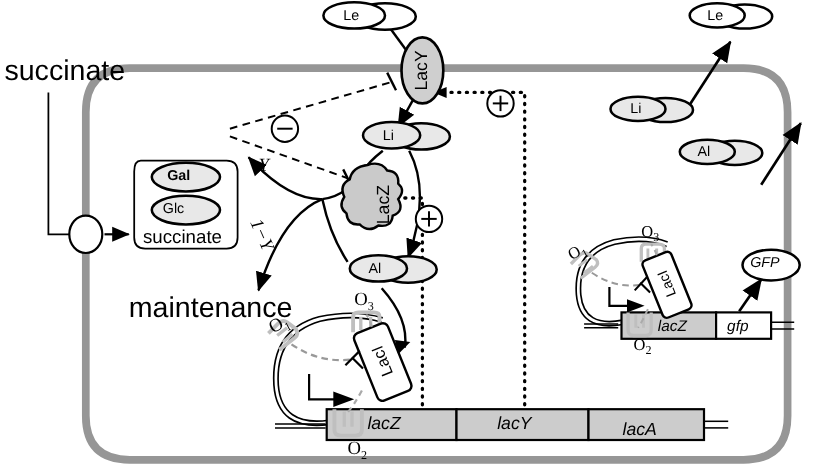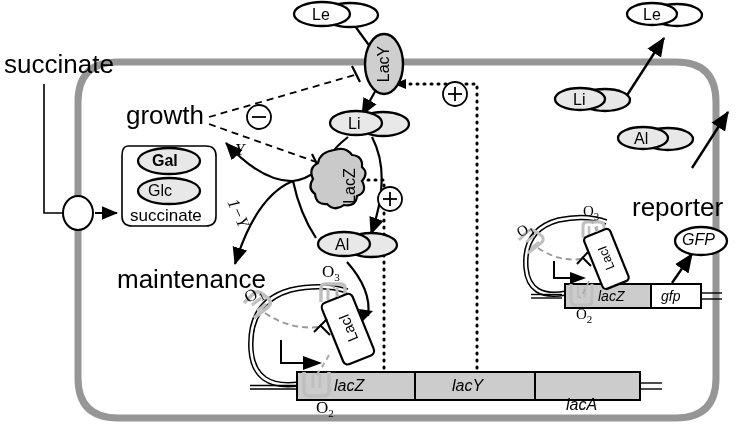"Le" .mol-label { font-size: 16px -> 13px }
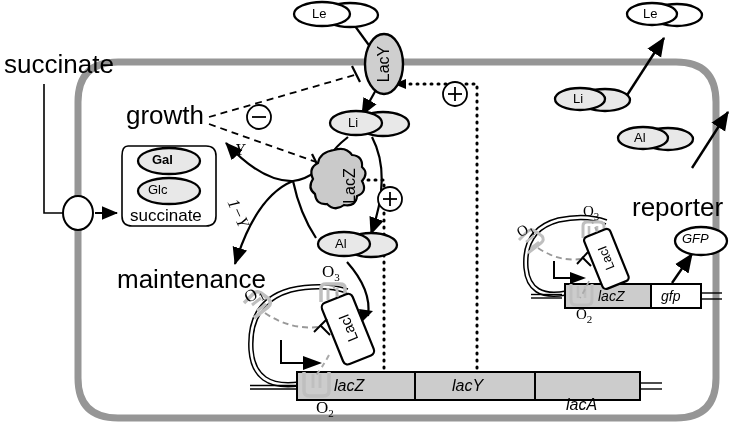"growth" div.lbl { html: <div>growth</div> -> none }
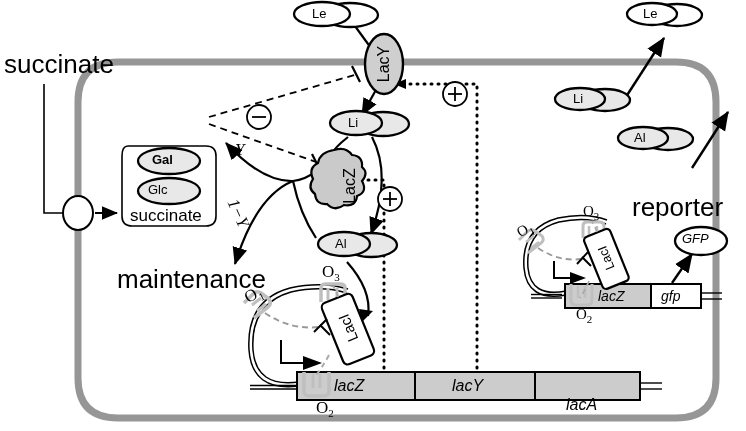"reporter" div.lbl { html: <div>reporter</div> -> none }
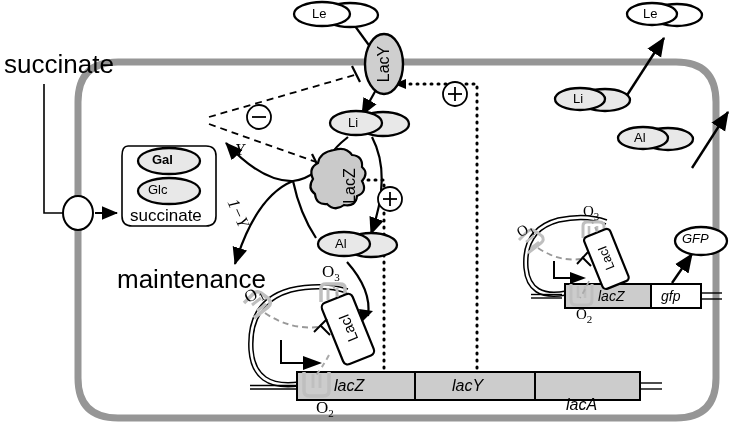"lacA" div.lbl { top: 396px -> 382px }
